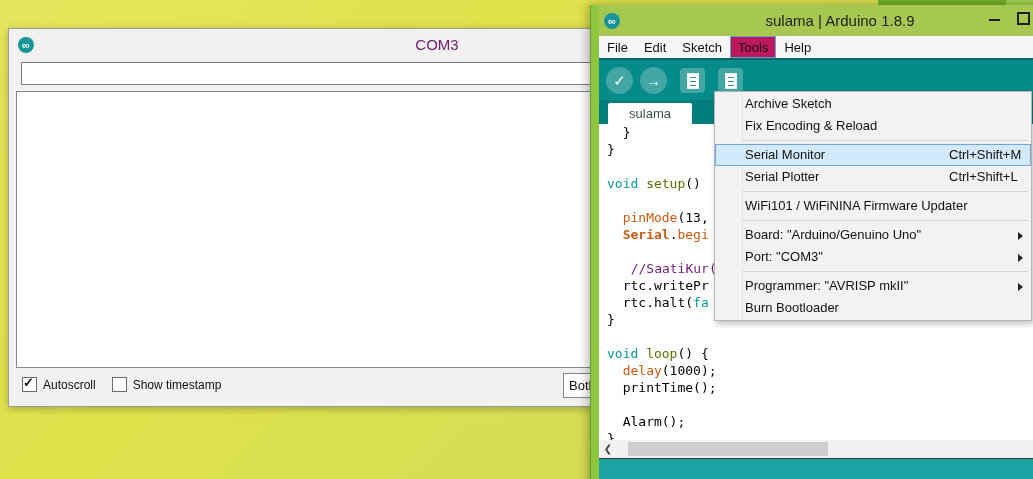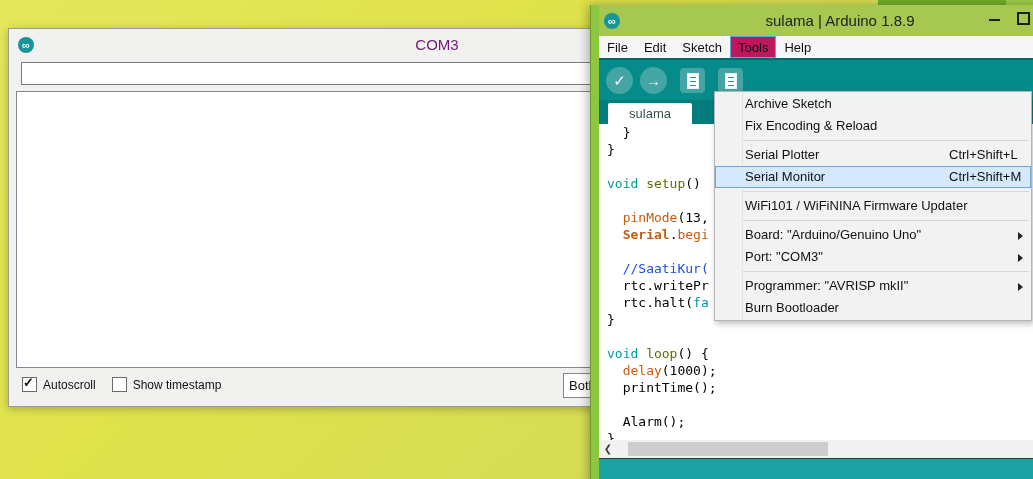"Serial Plotter" div.menu-item { order: before "Serial Monitor" -> after "Serial Monitor" }
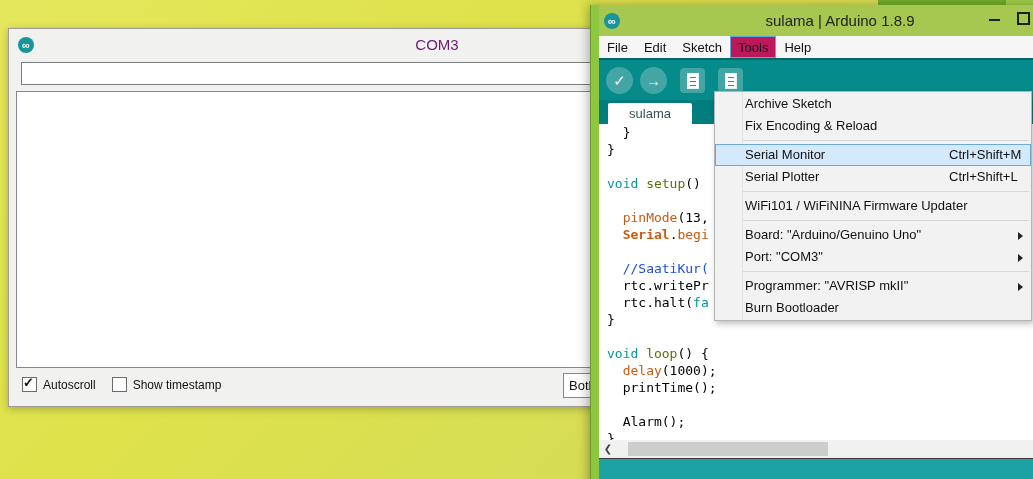"//SaatiKur(" .tk-c { color: #1d4ed8 -> #701a75; margin-left: none -> 8px }
